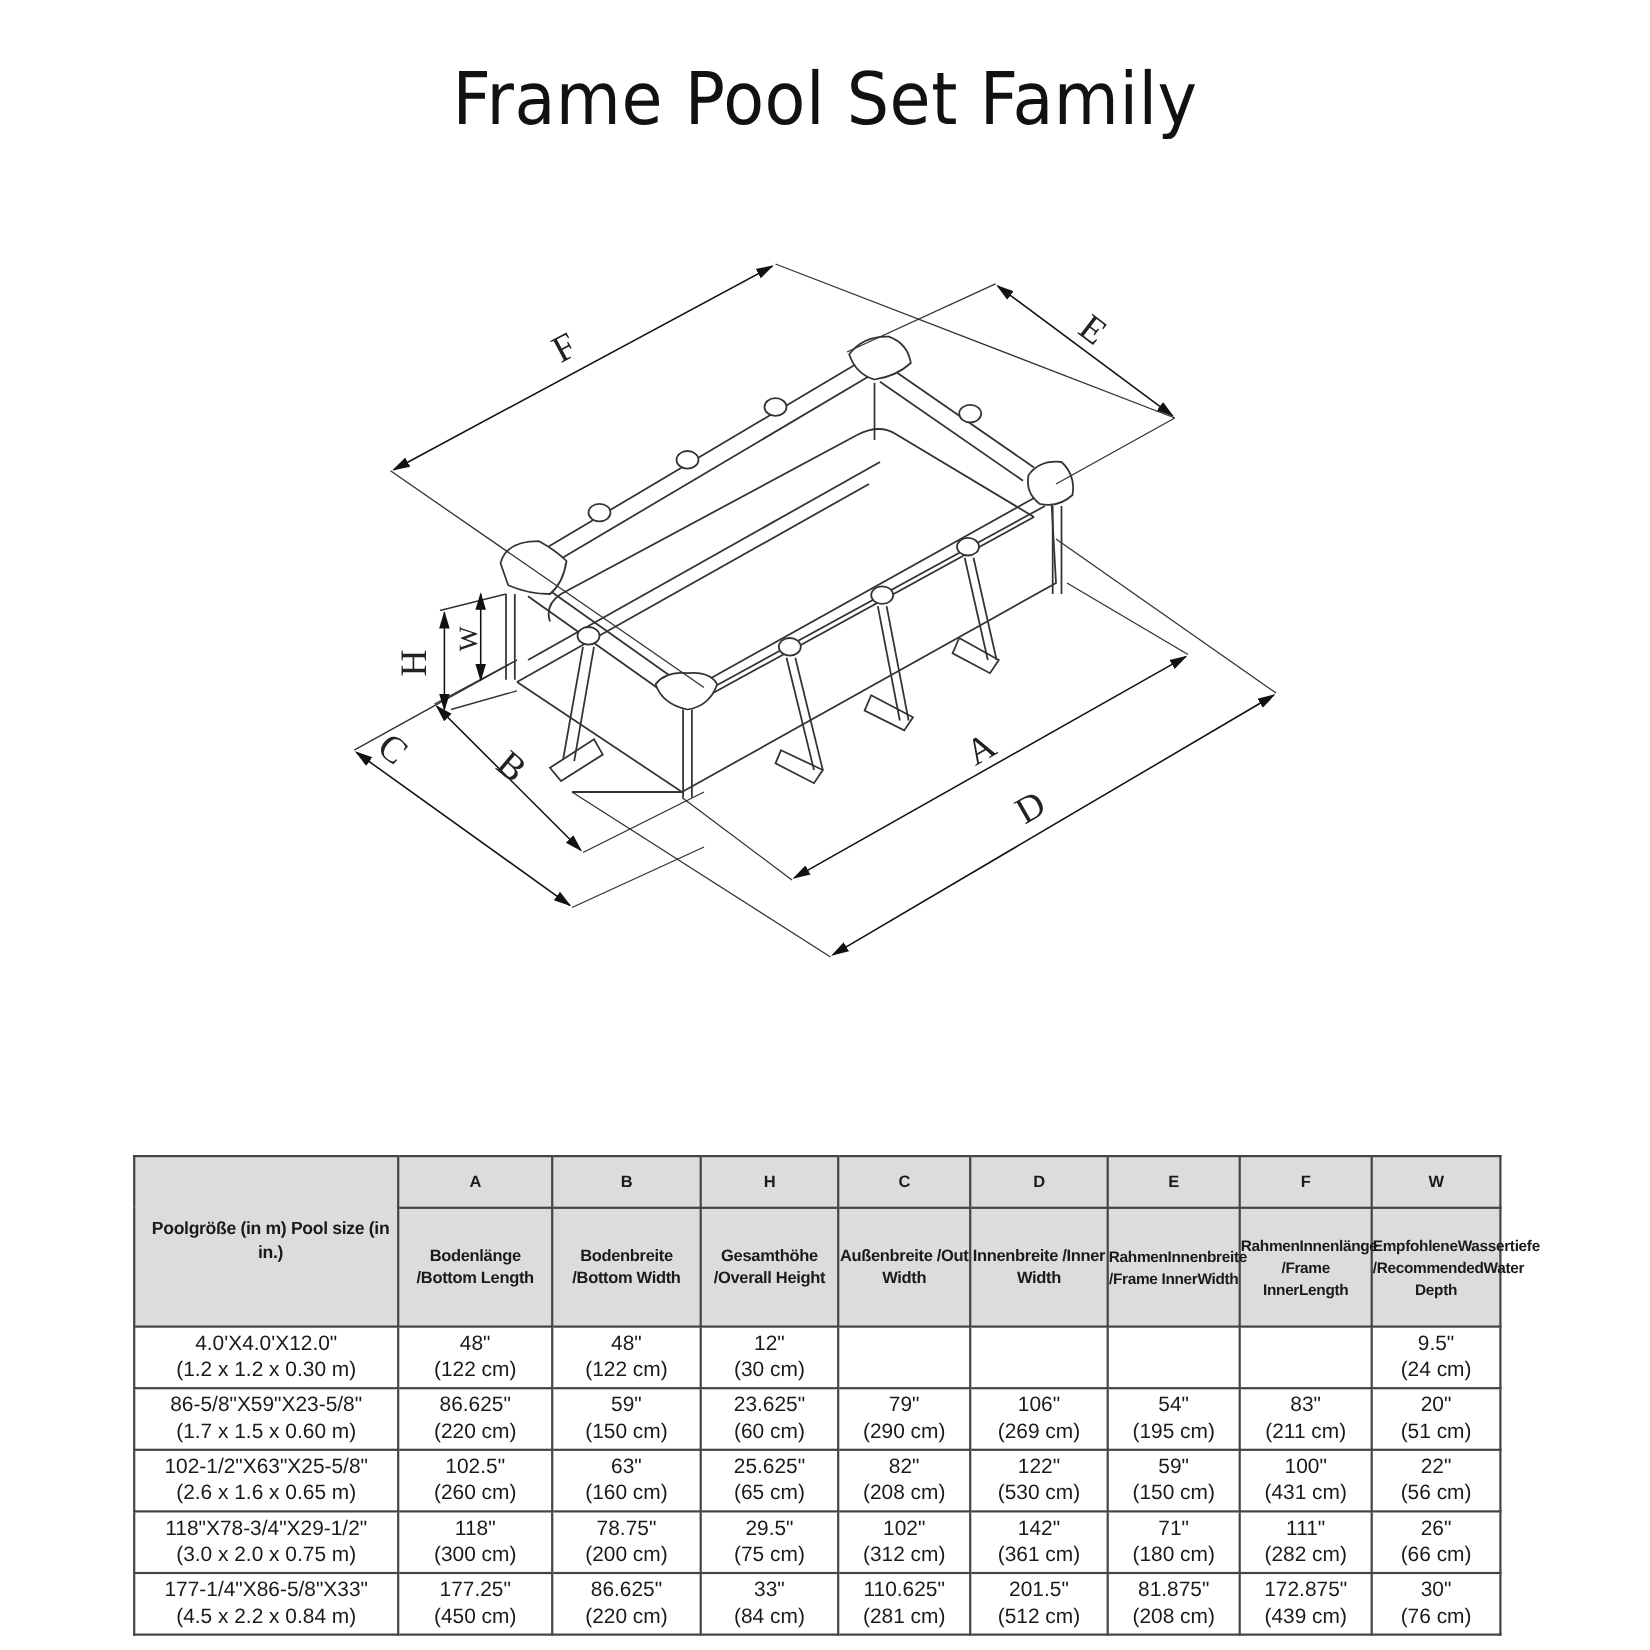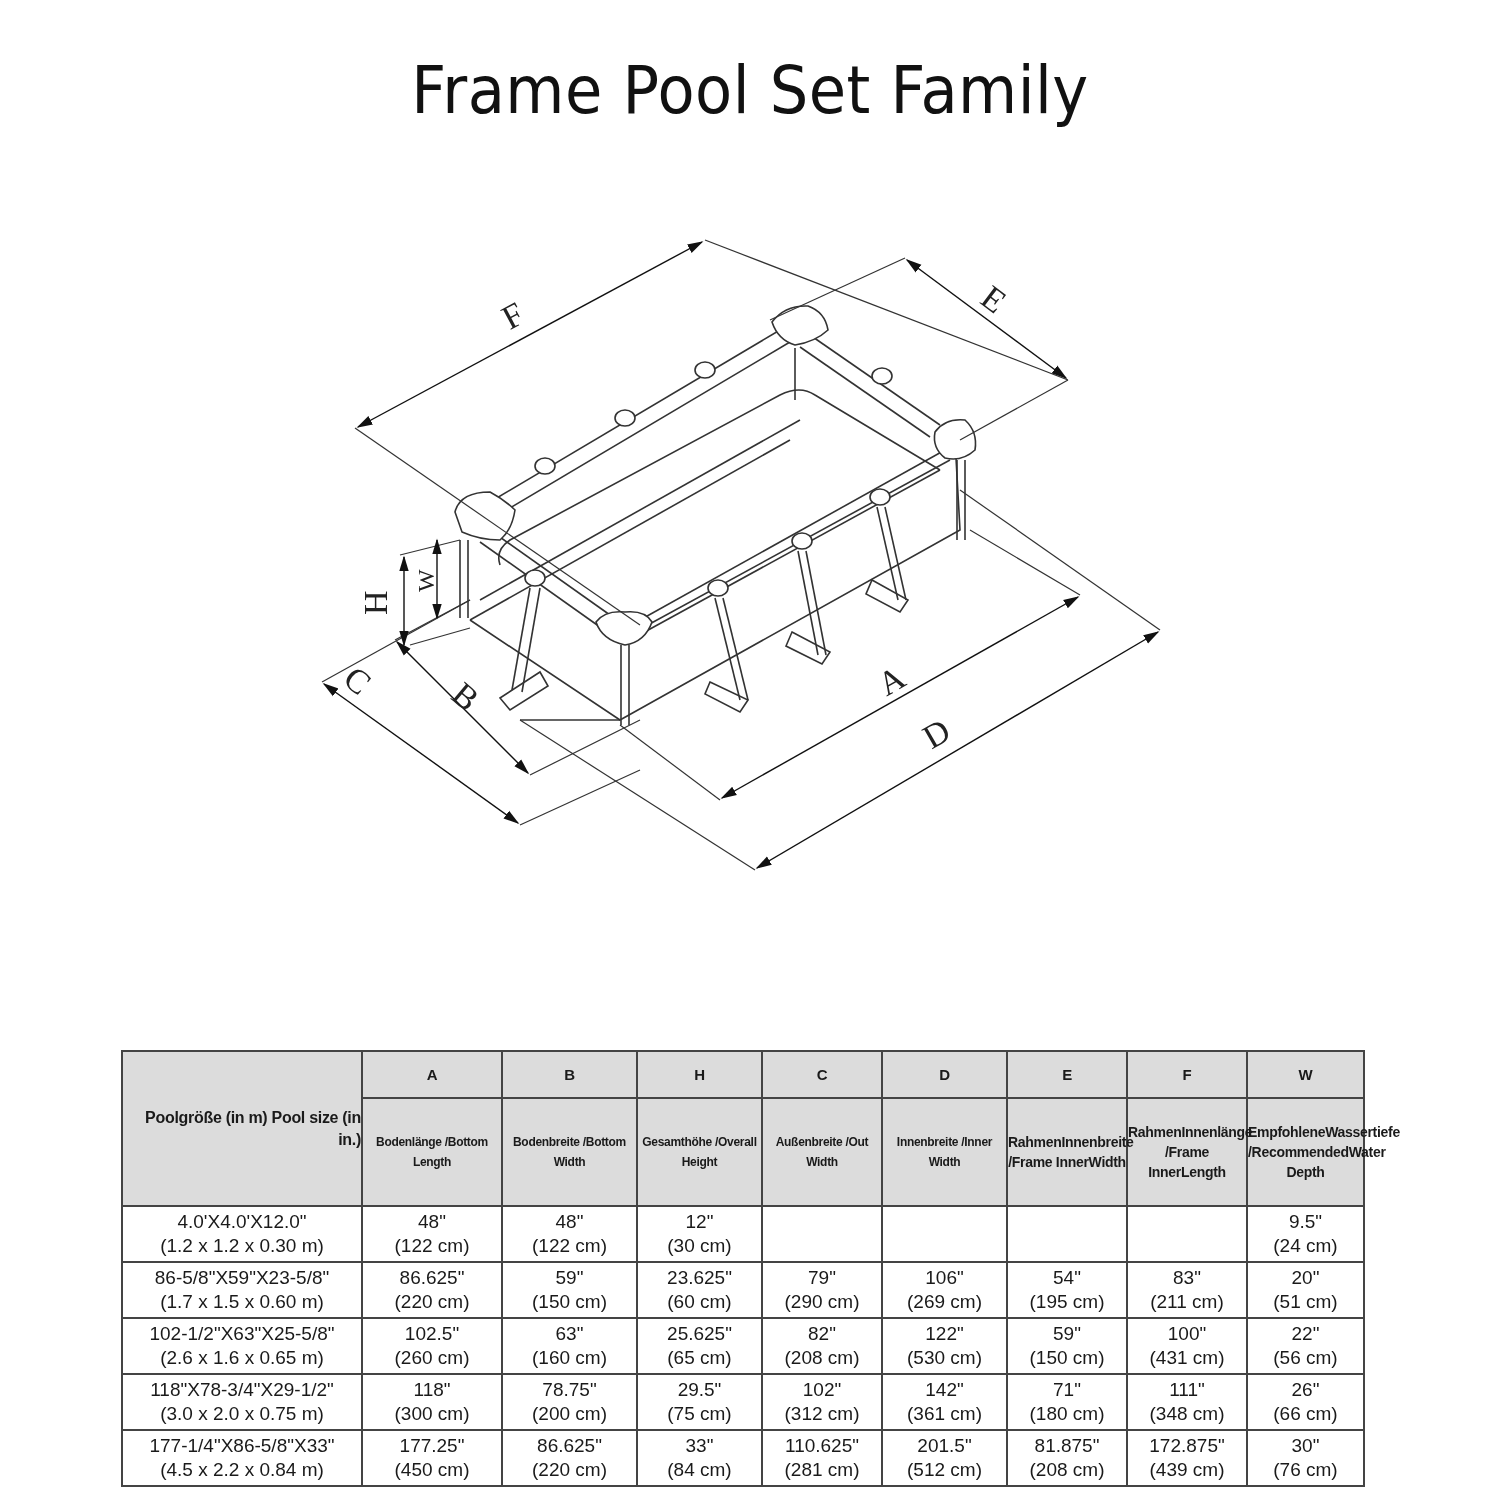"Poolgröße (in m) Pool size" table.spec th.poolhead { text-align: right -> center }
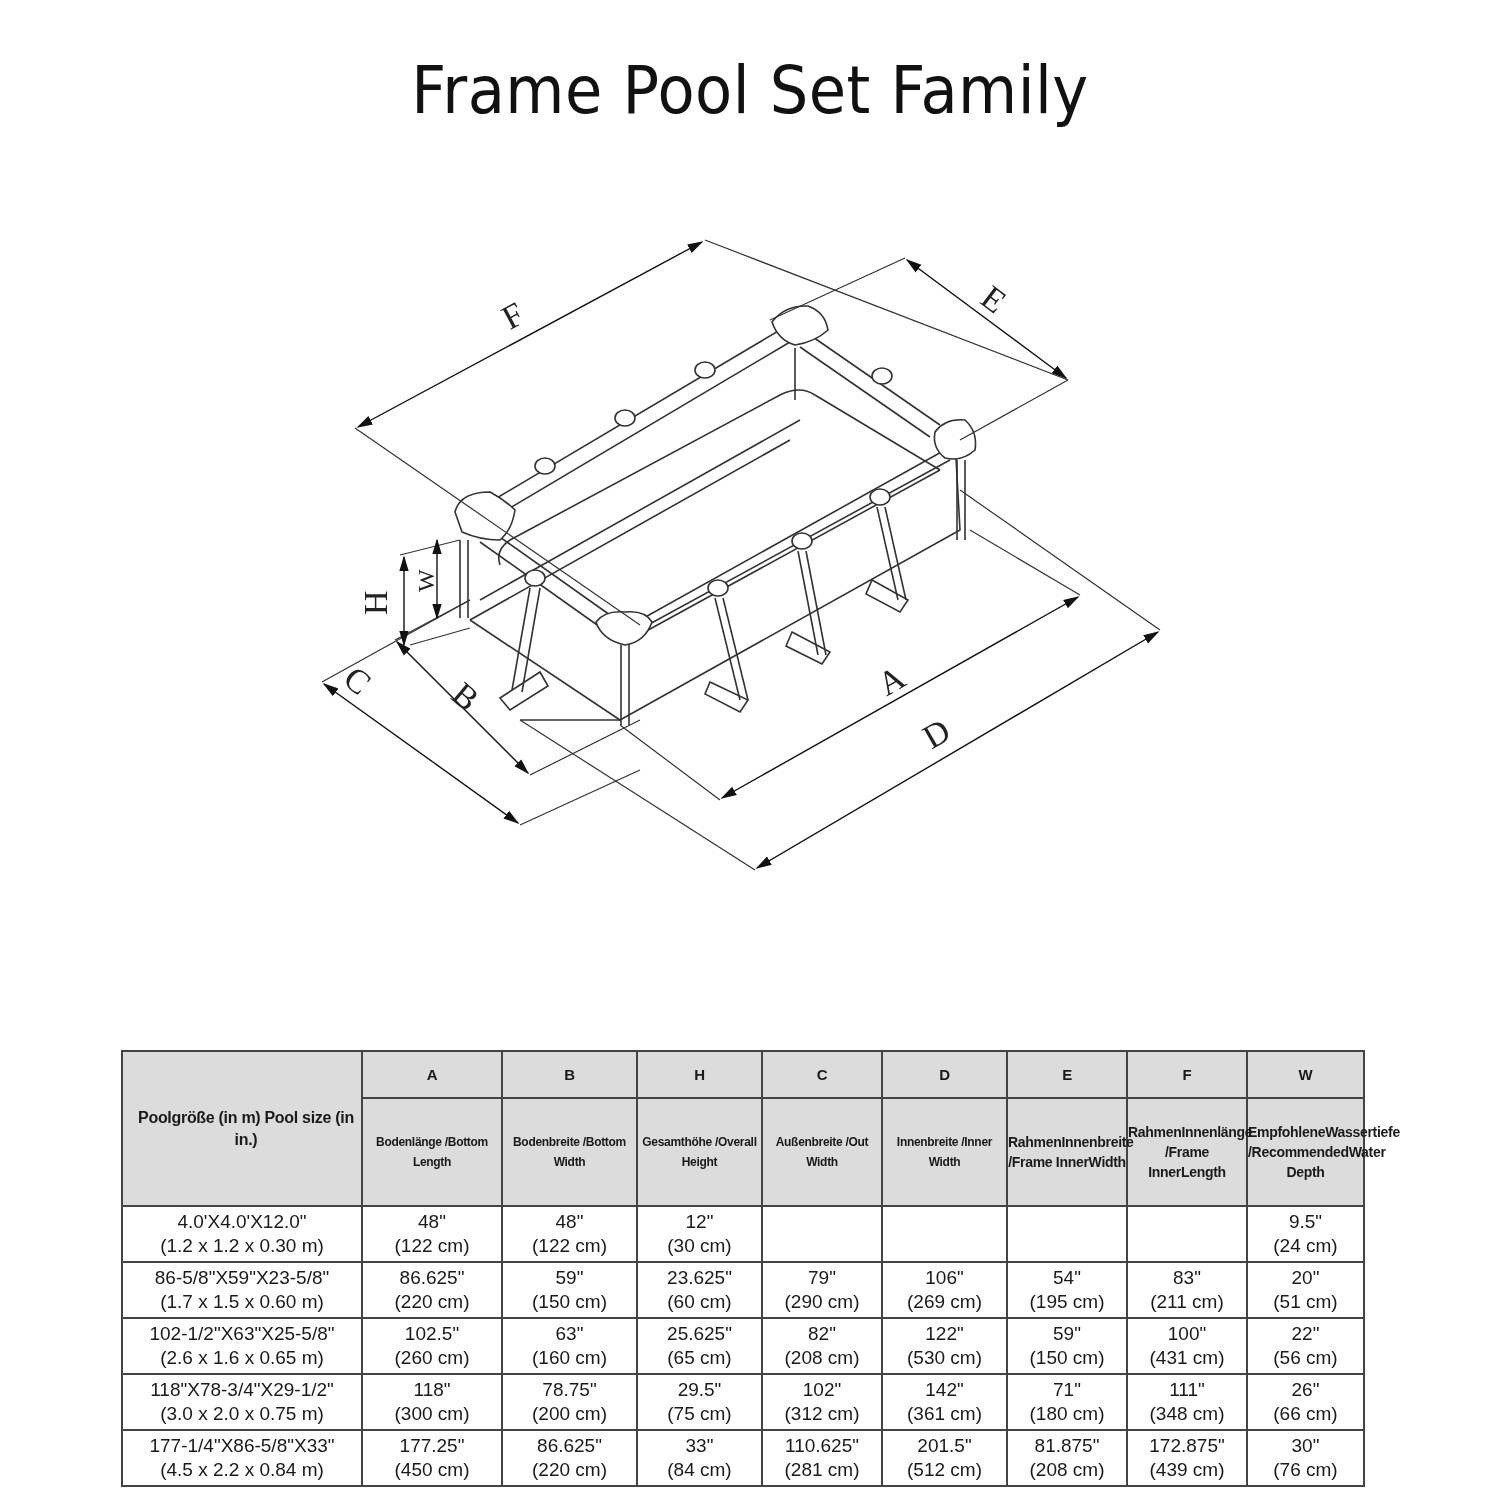"Bodenlänge /Bottom Length" table.spec th { font-size: 12px -> 15px }
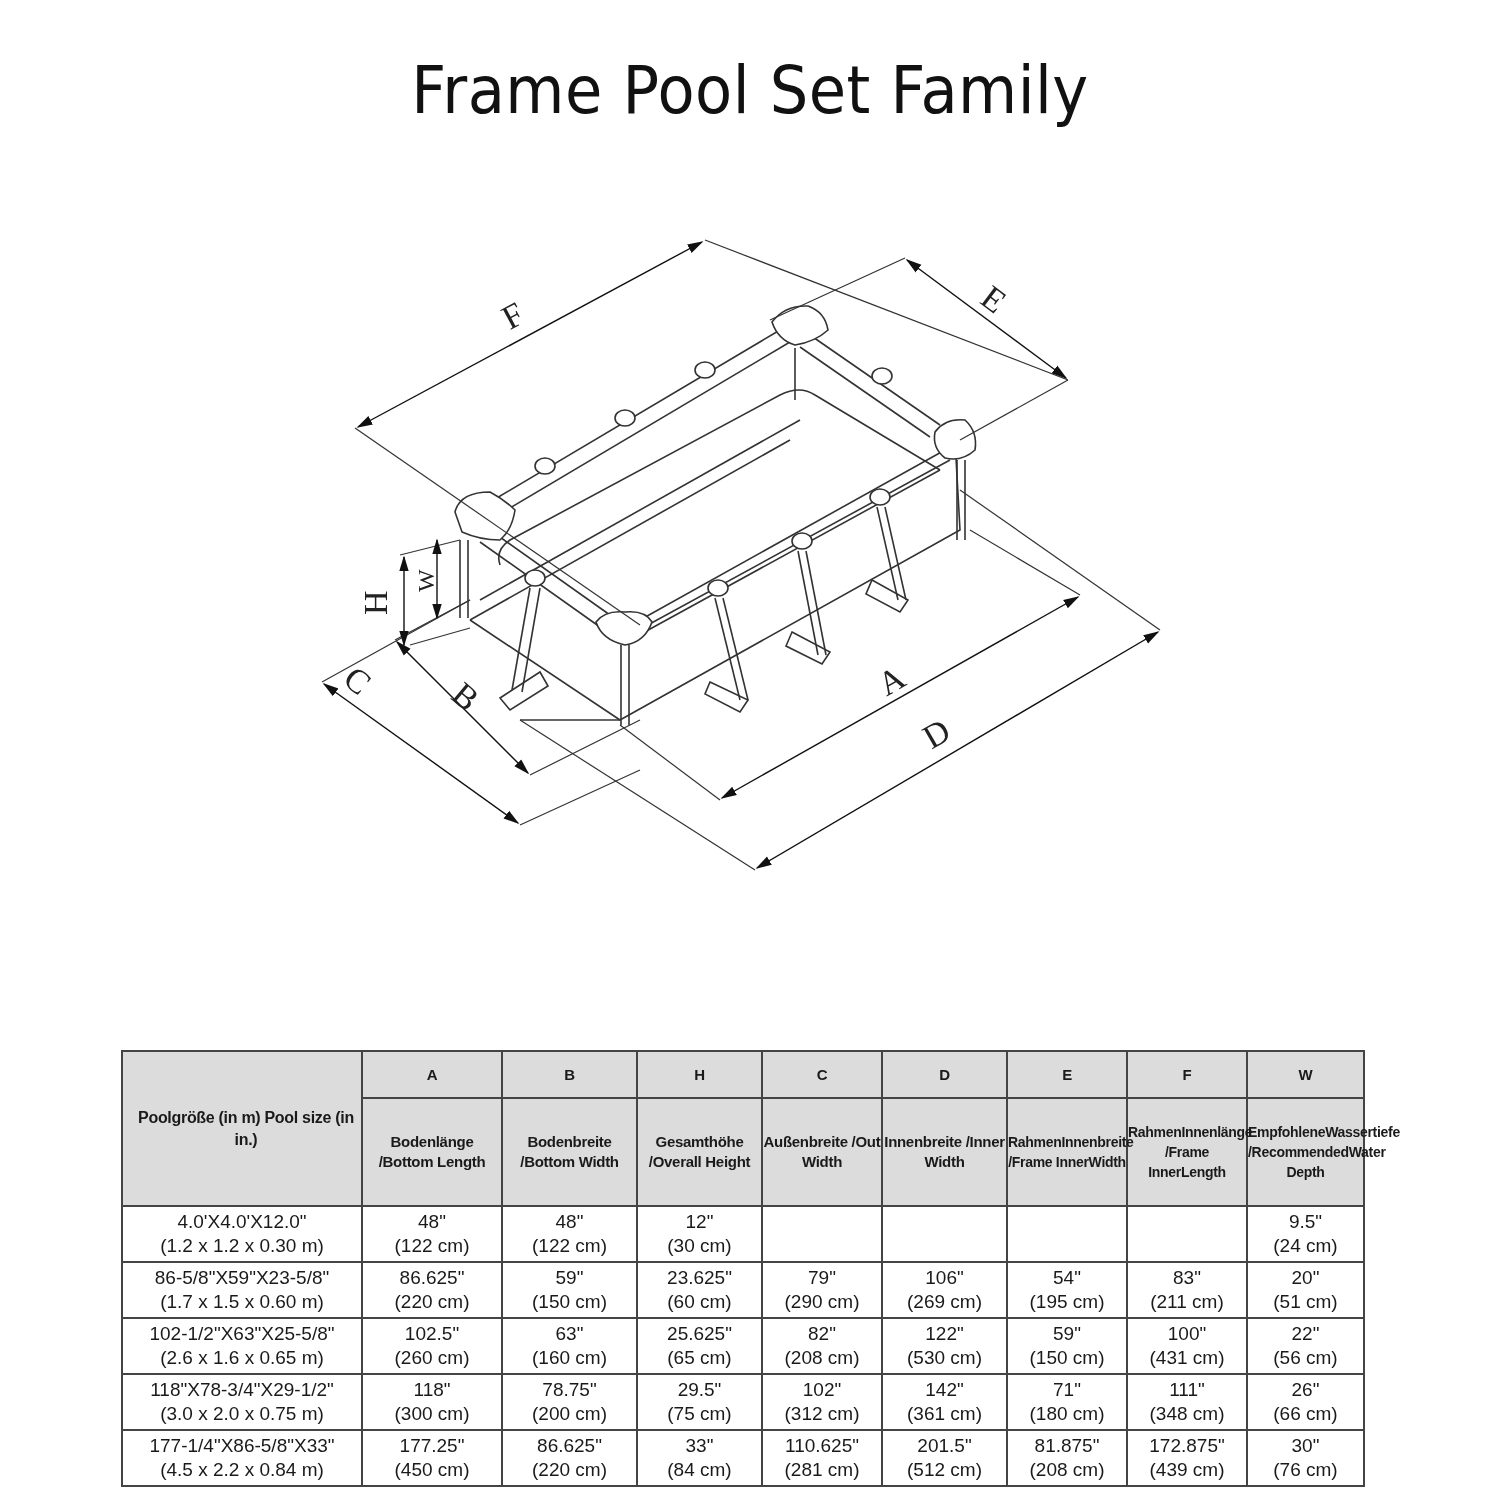"(348 cm)" span.l { text: 348 -> 282 }
